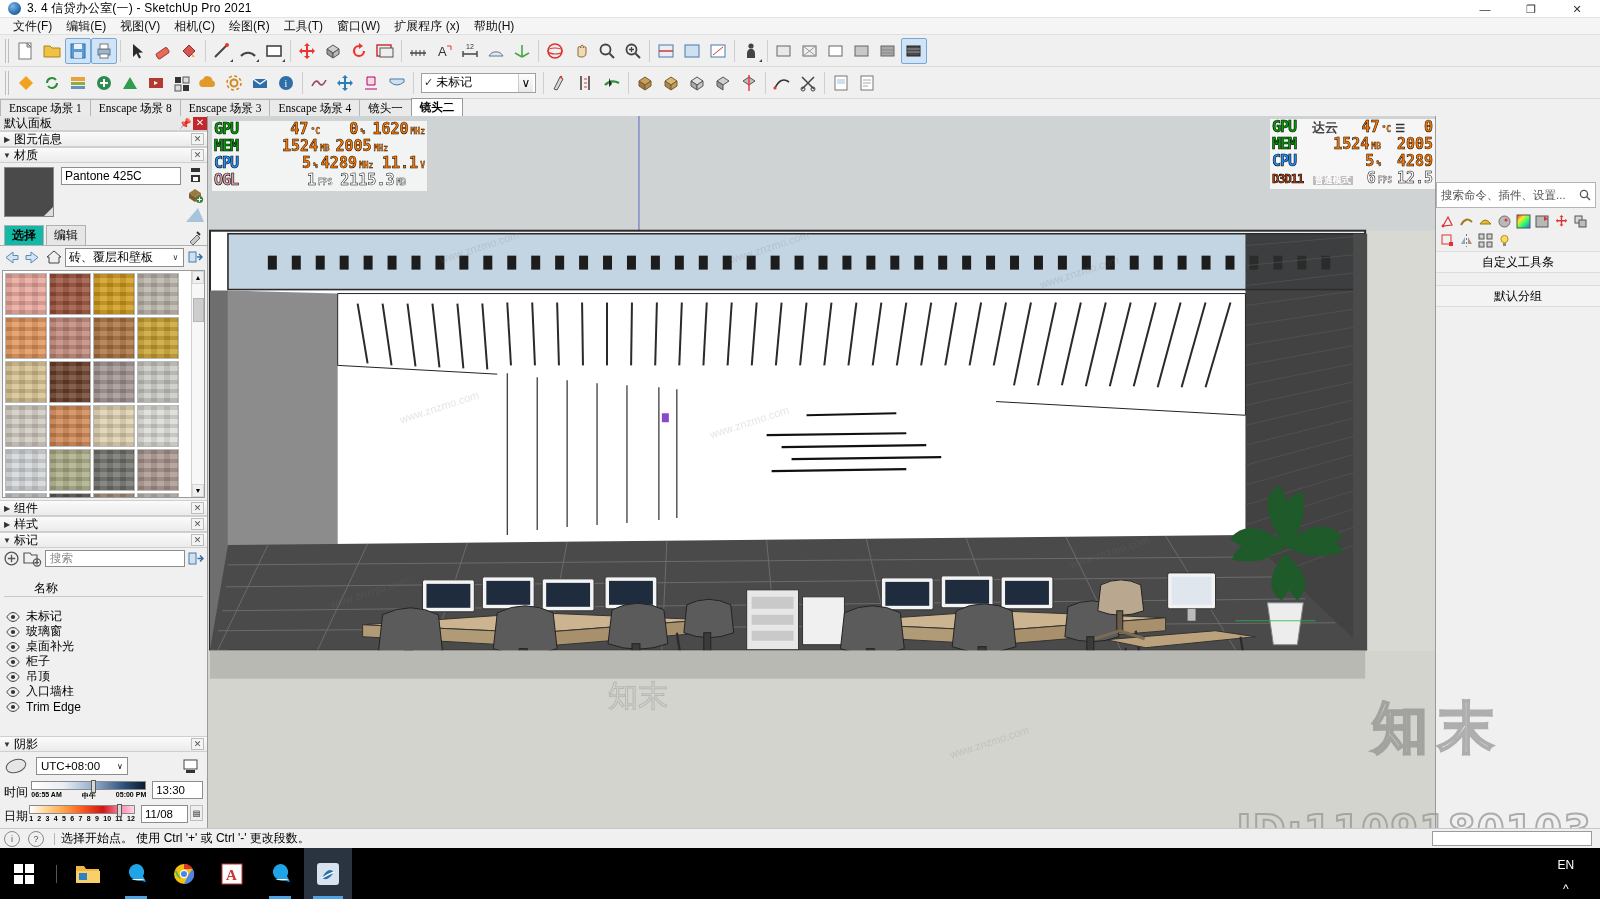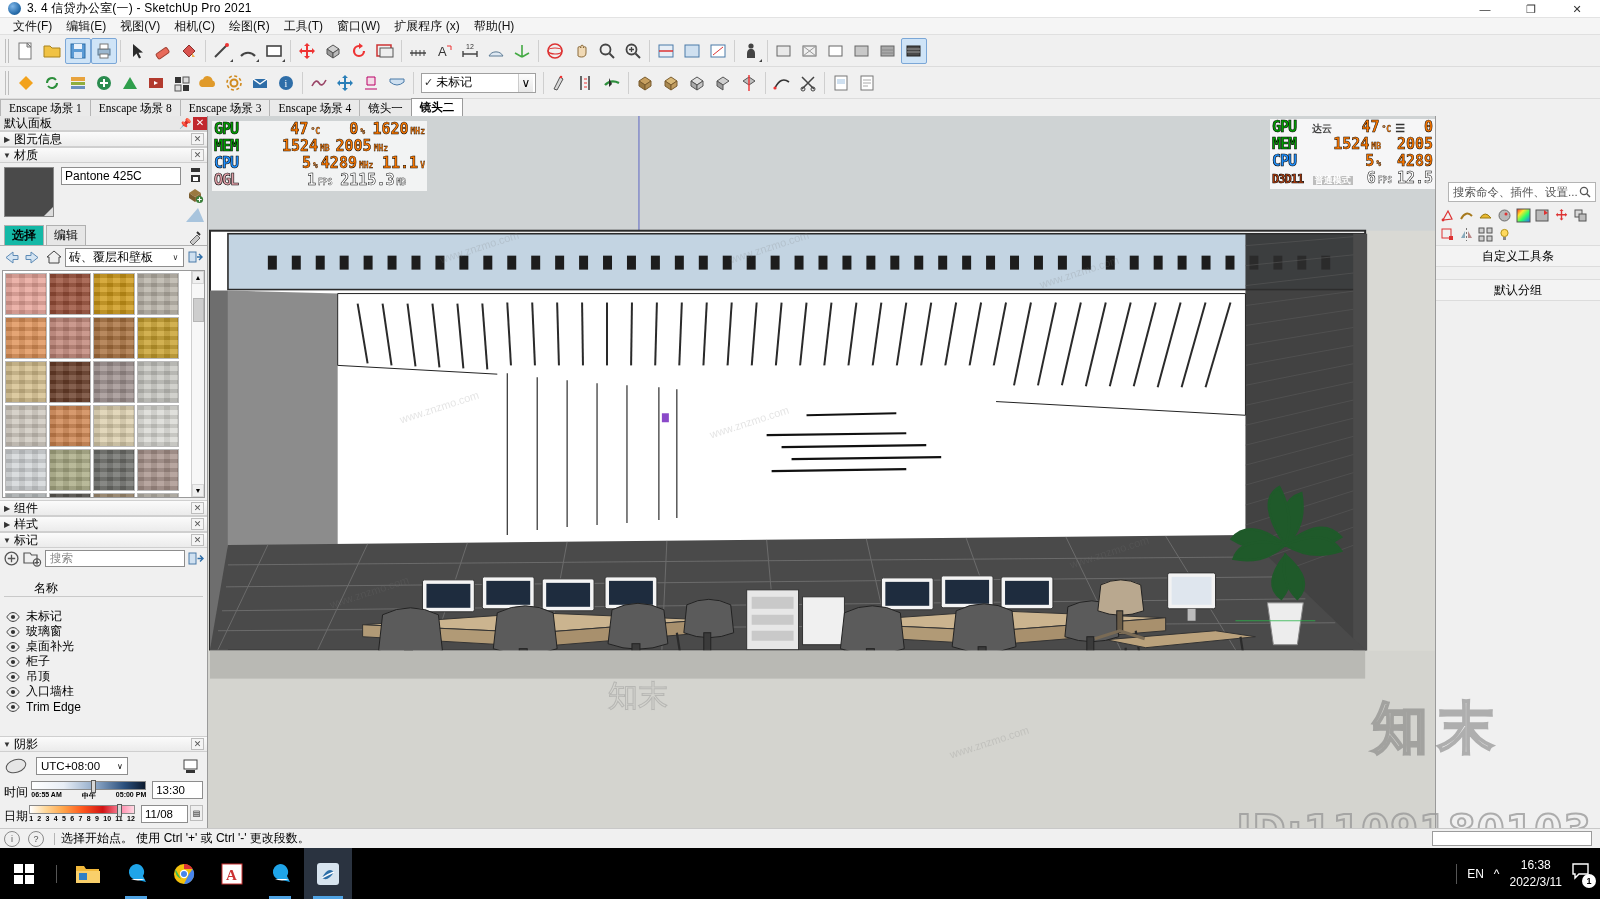"达云" span { font-size: 10px -> 13px }
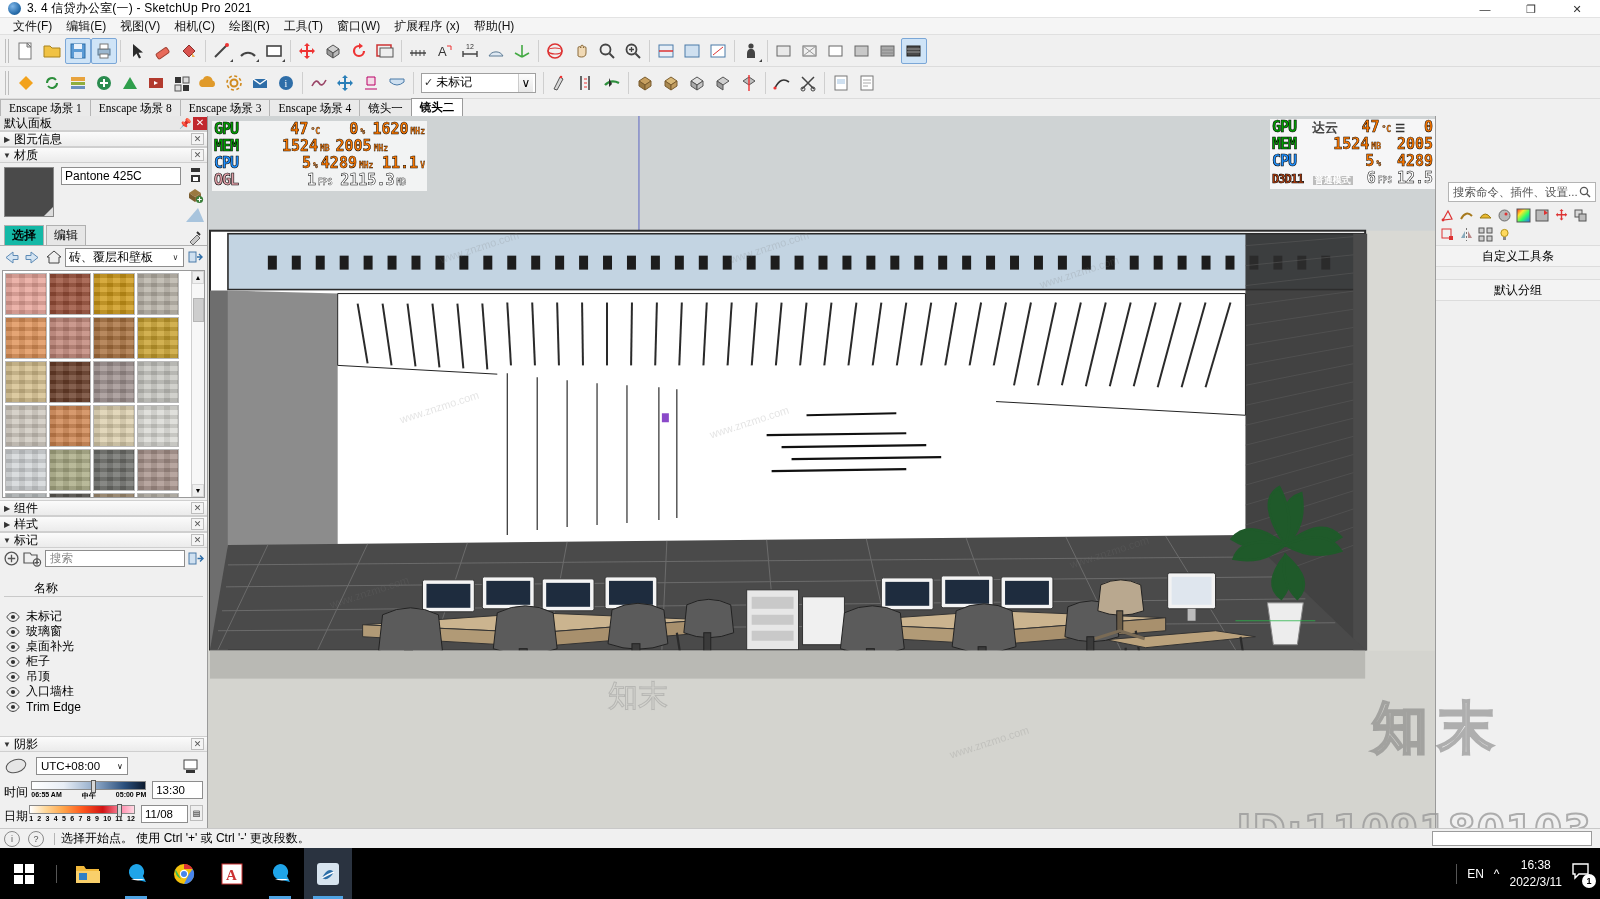"搜索命令、插件、设置..." #rpsearch { height: 20px -> 26px; margin: 4px 4px 2px 12px -> 4px 4px 2px 0 }
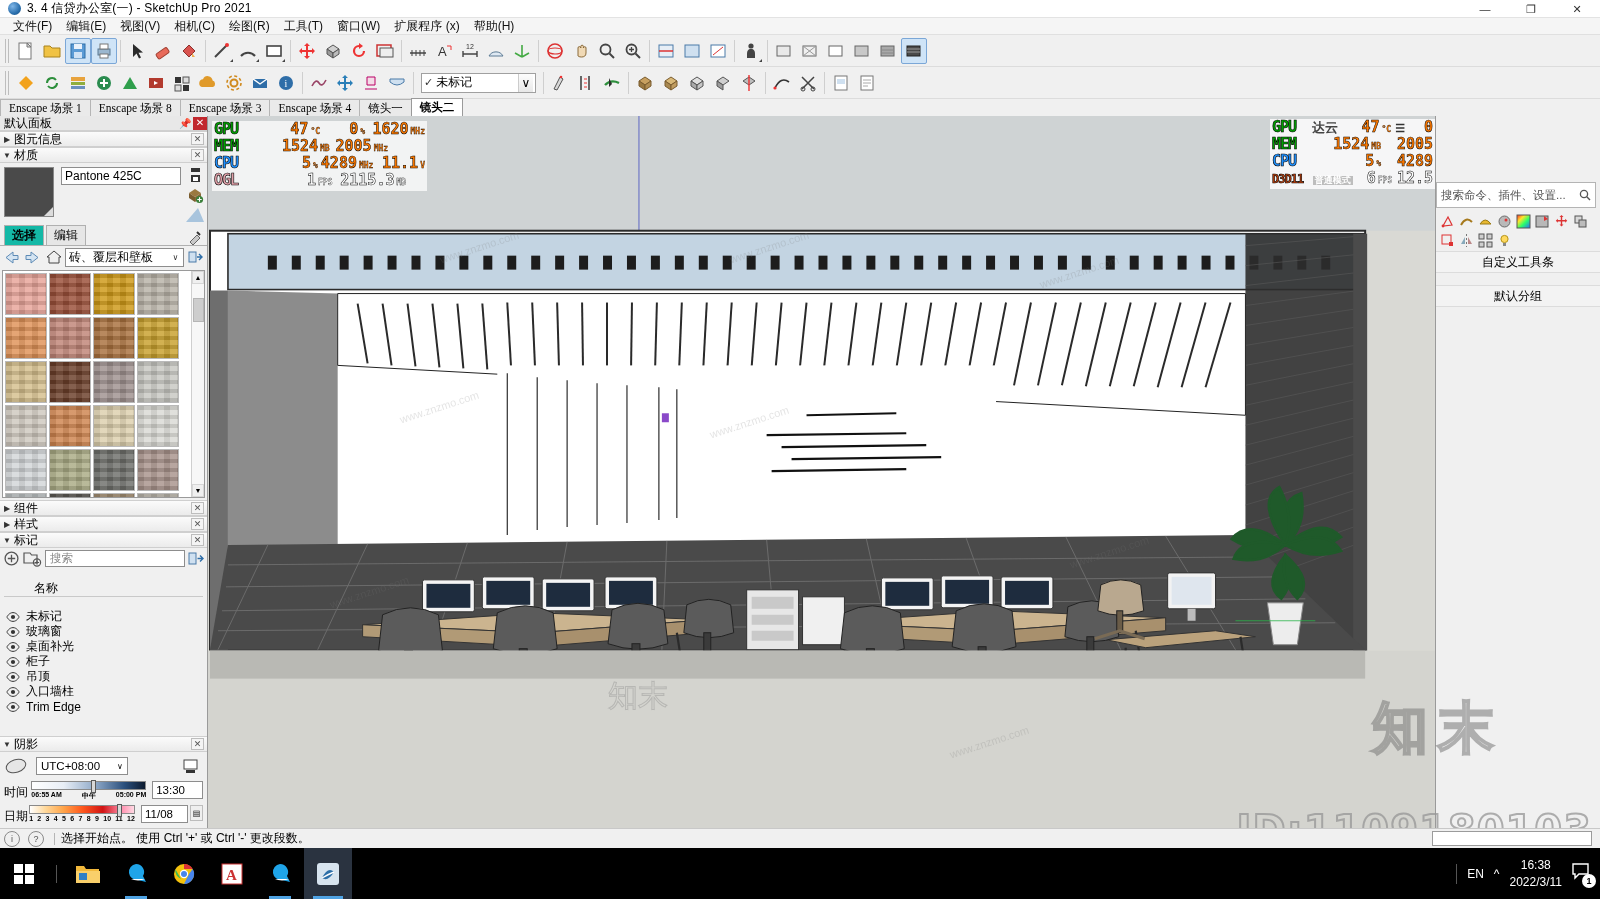"EN" #tbright { flex-direction: none -> column }
